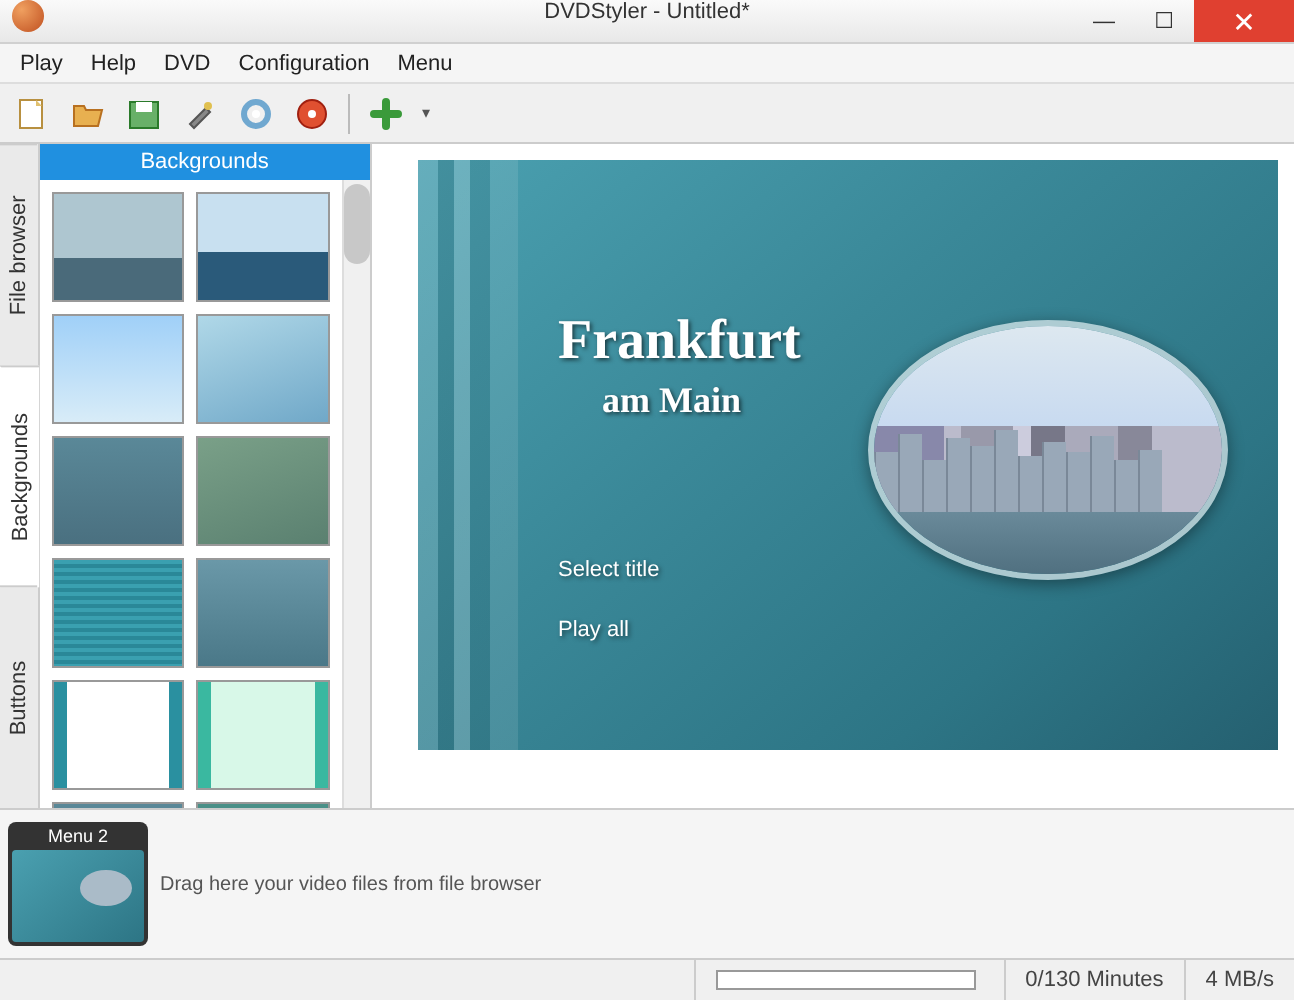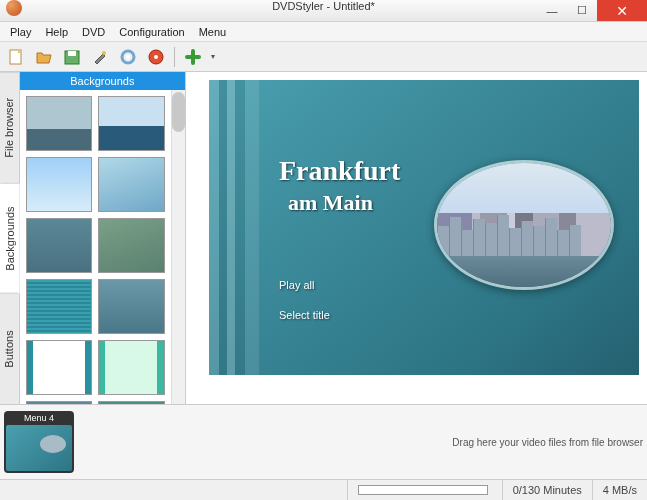"am Main" .dvd-sub { font-size: 22px -> 18px; left: 79px -> 92px }
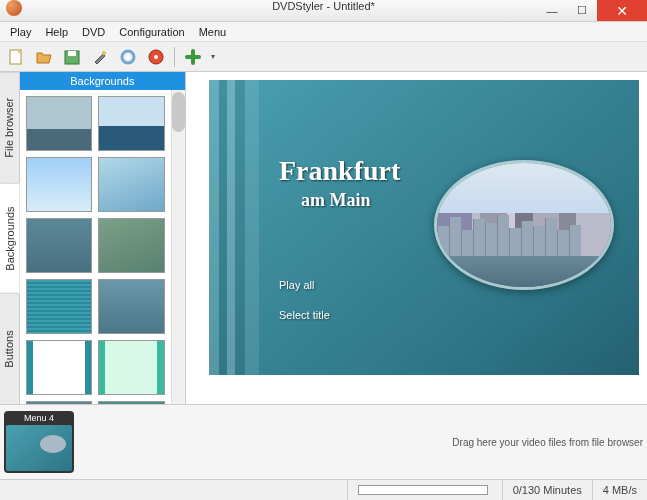"Play all" div { order: before "Select title" -> after "Select title" }
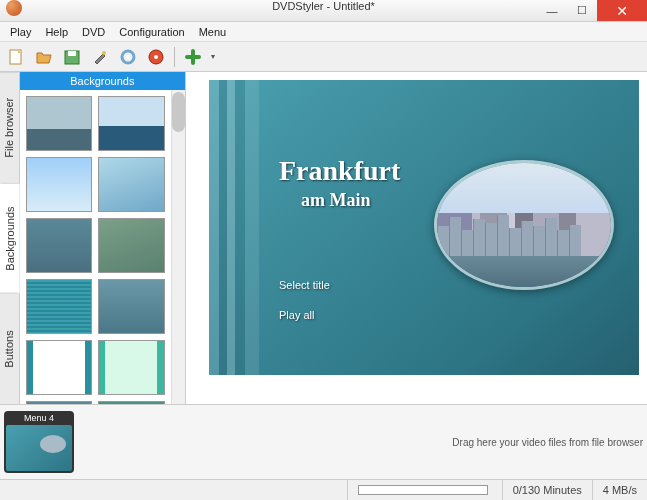"Menu 4" div.menu-thumb-label { text: 4 -> 2 }
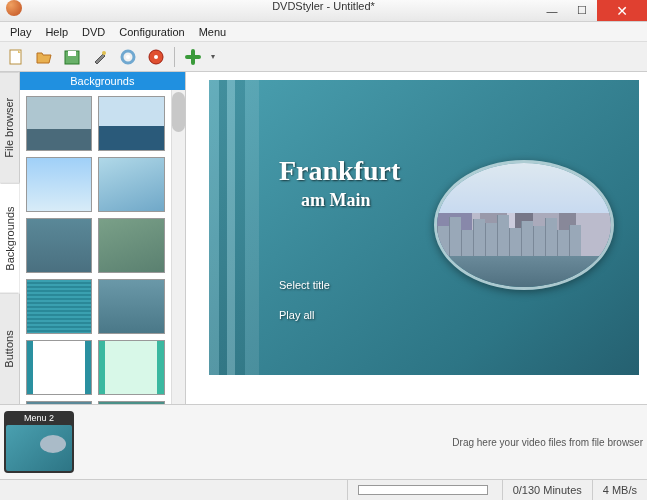"Drag here your video files" .drag-hint { text-align: right -> left }
